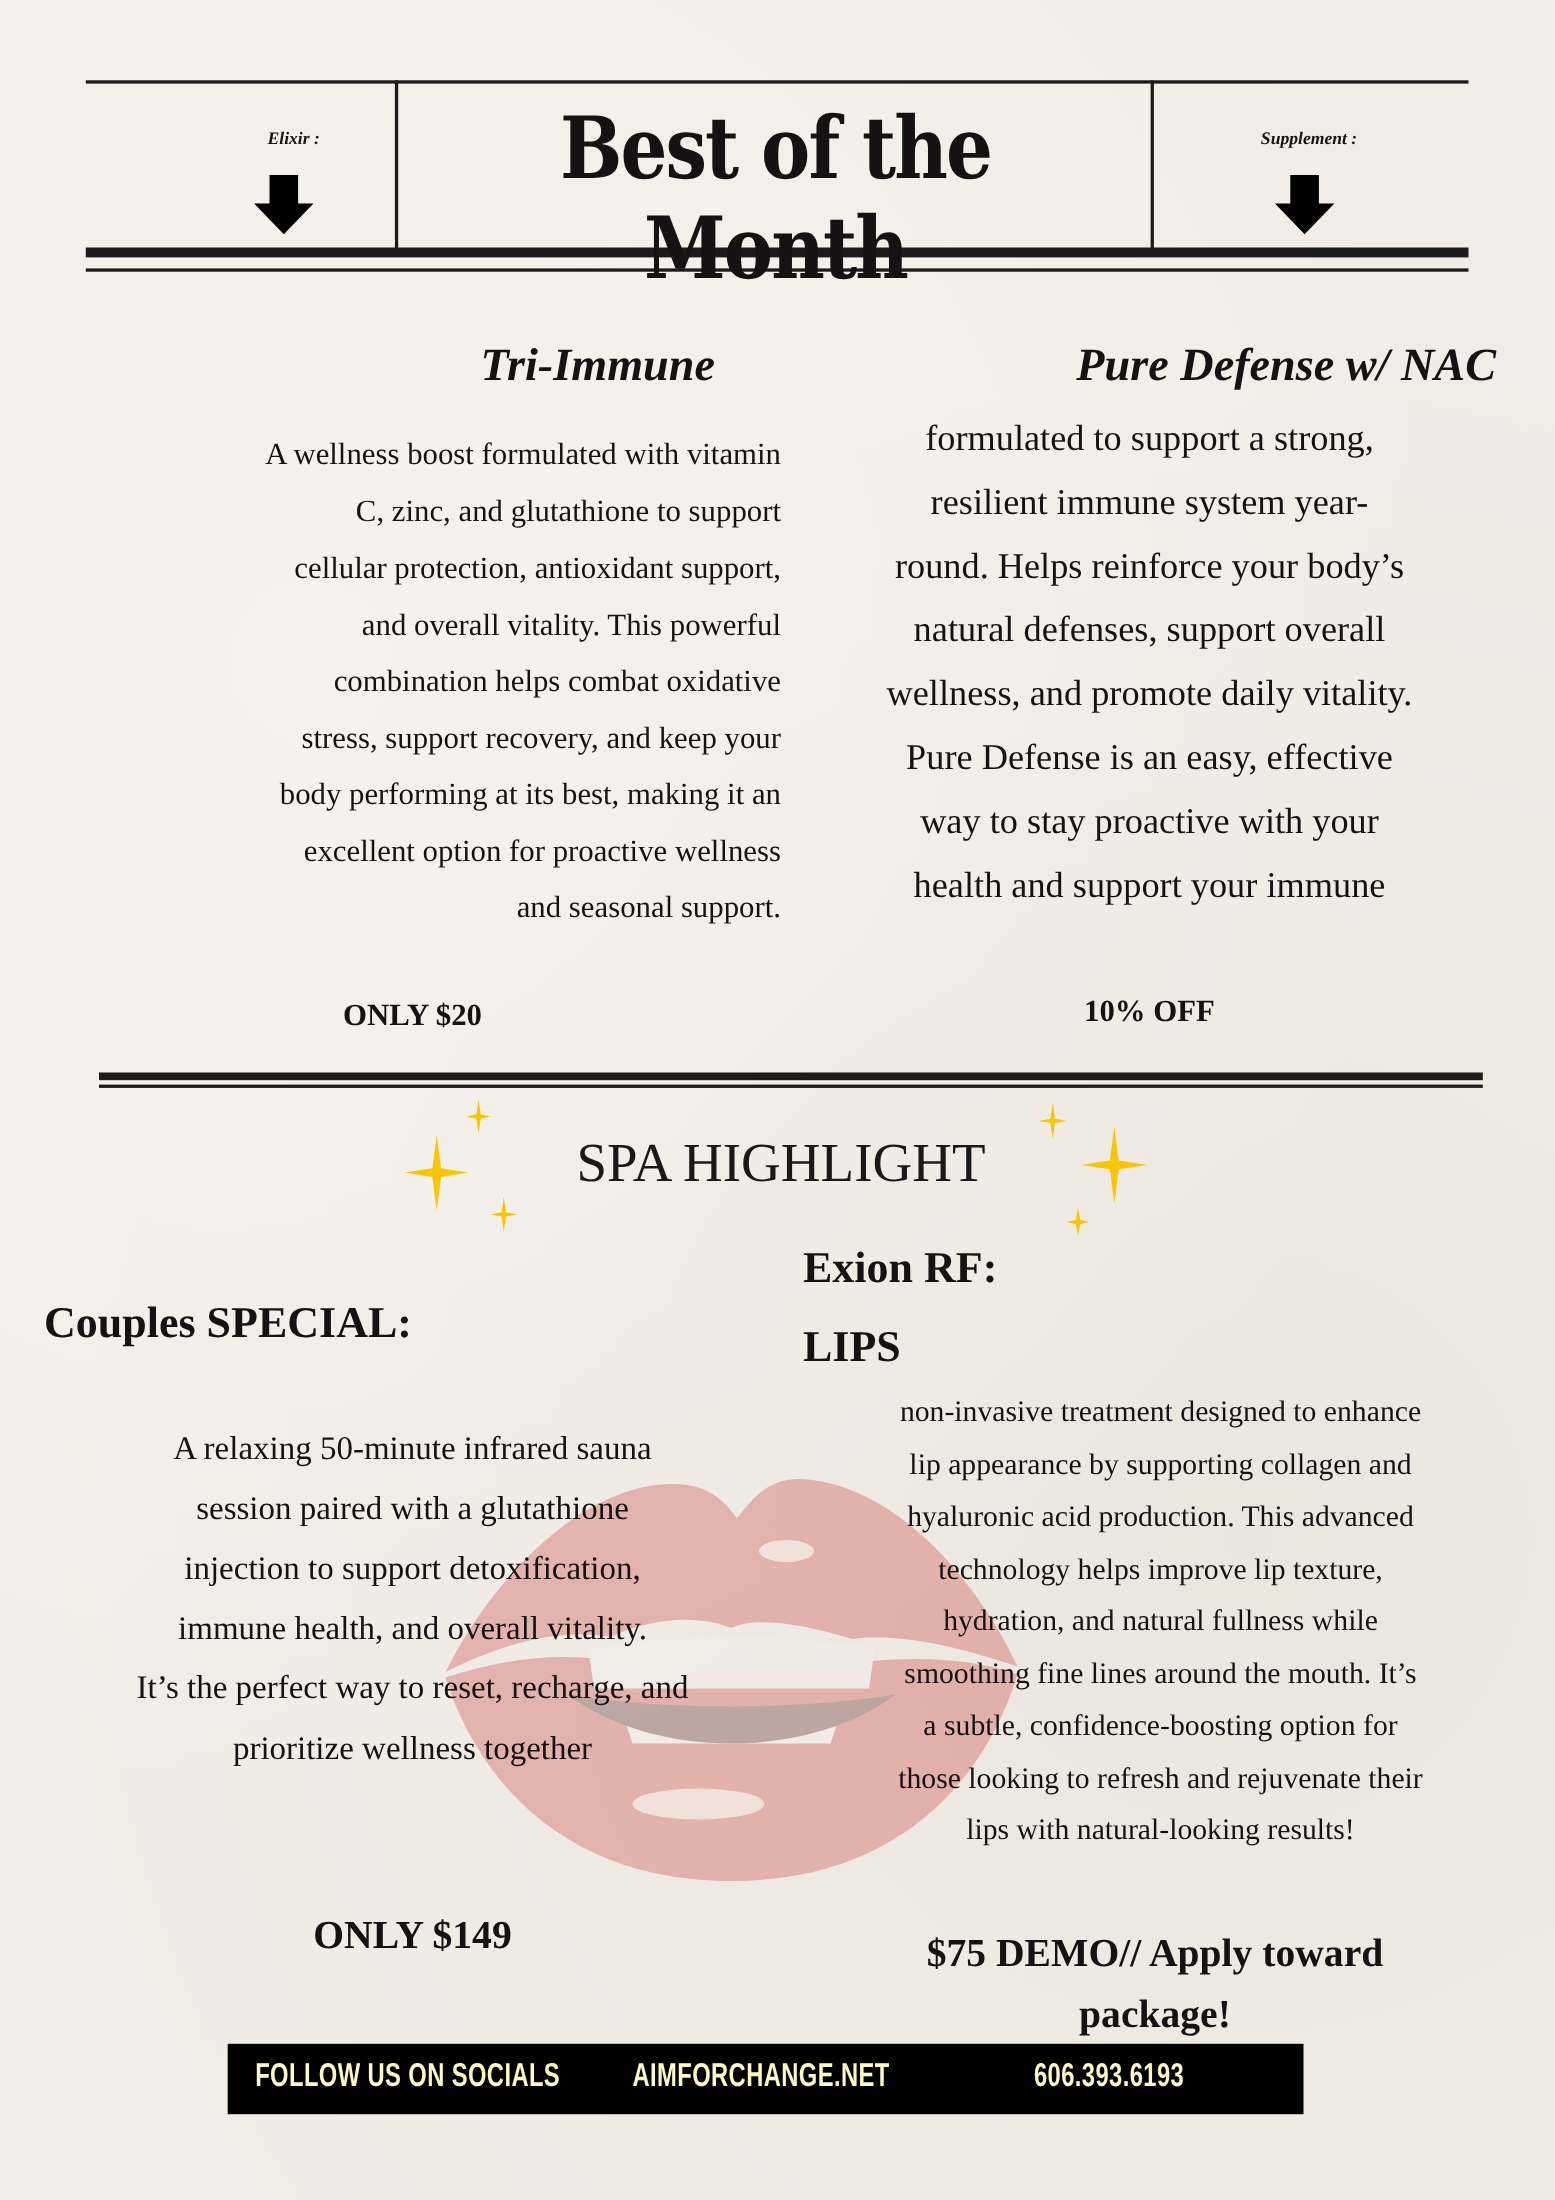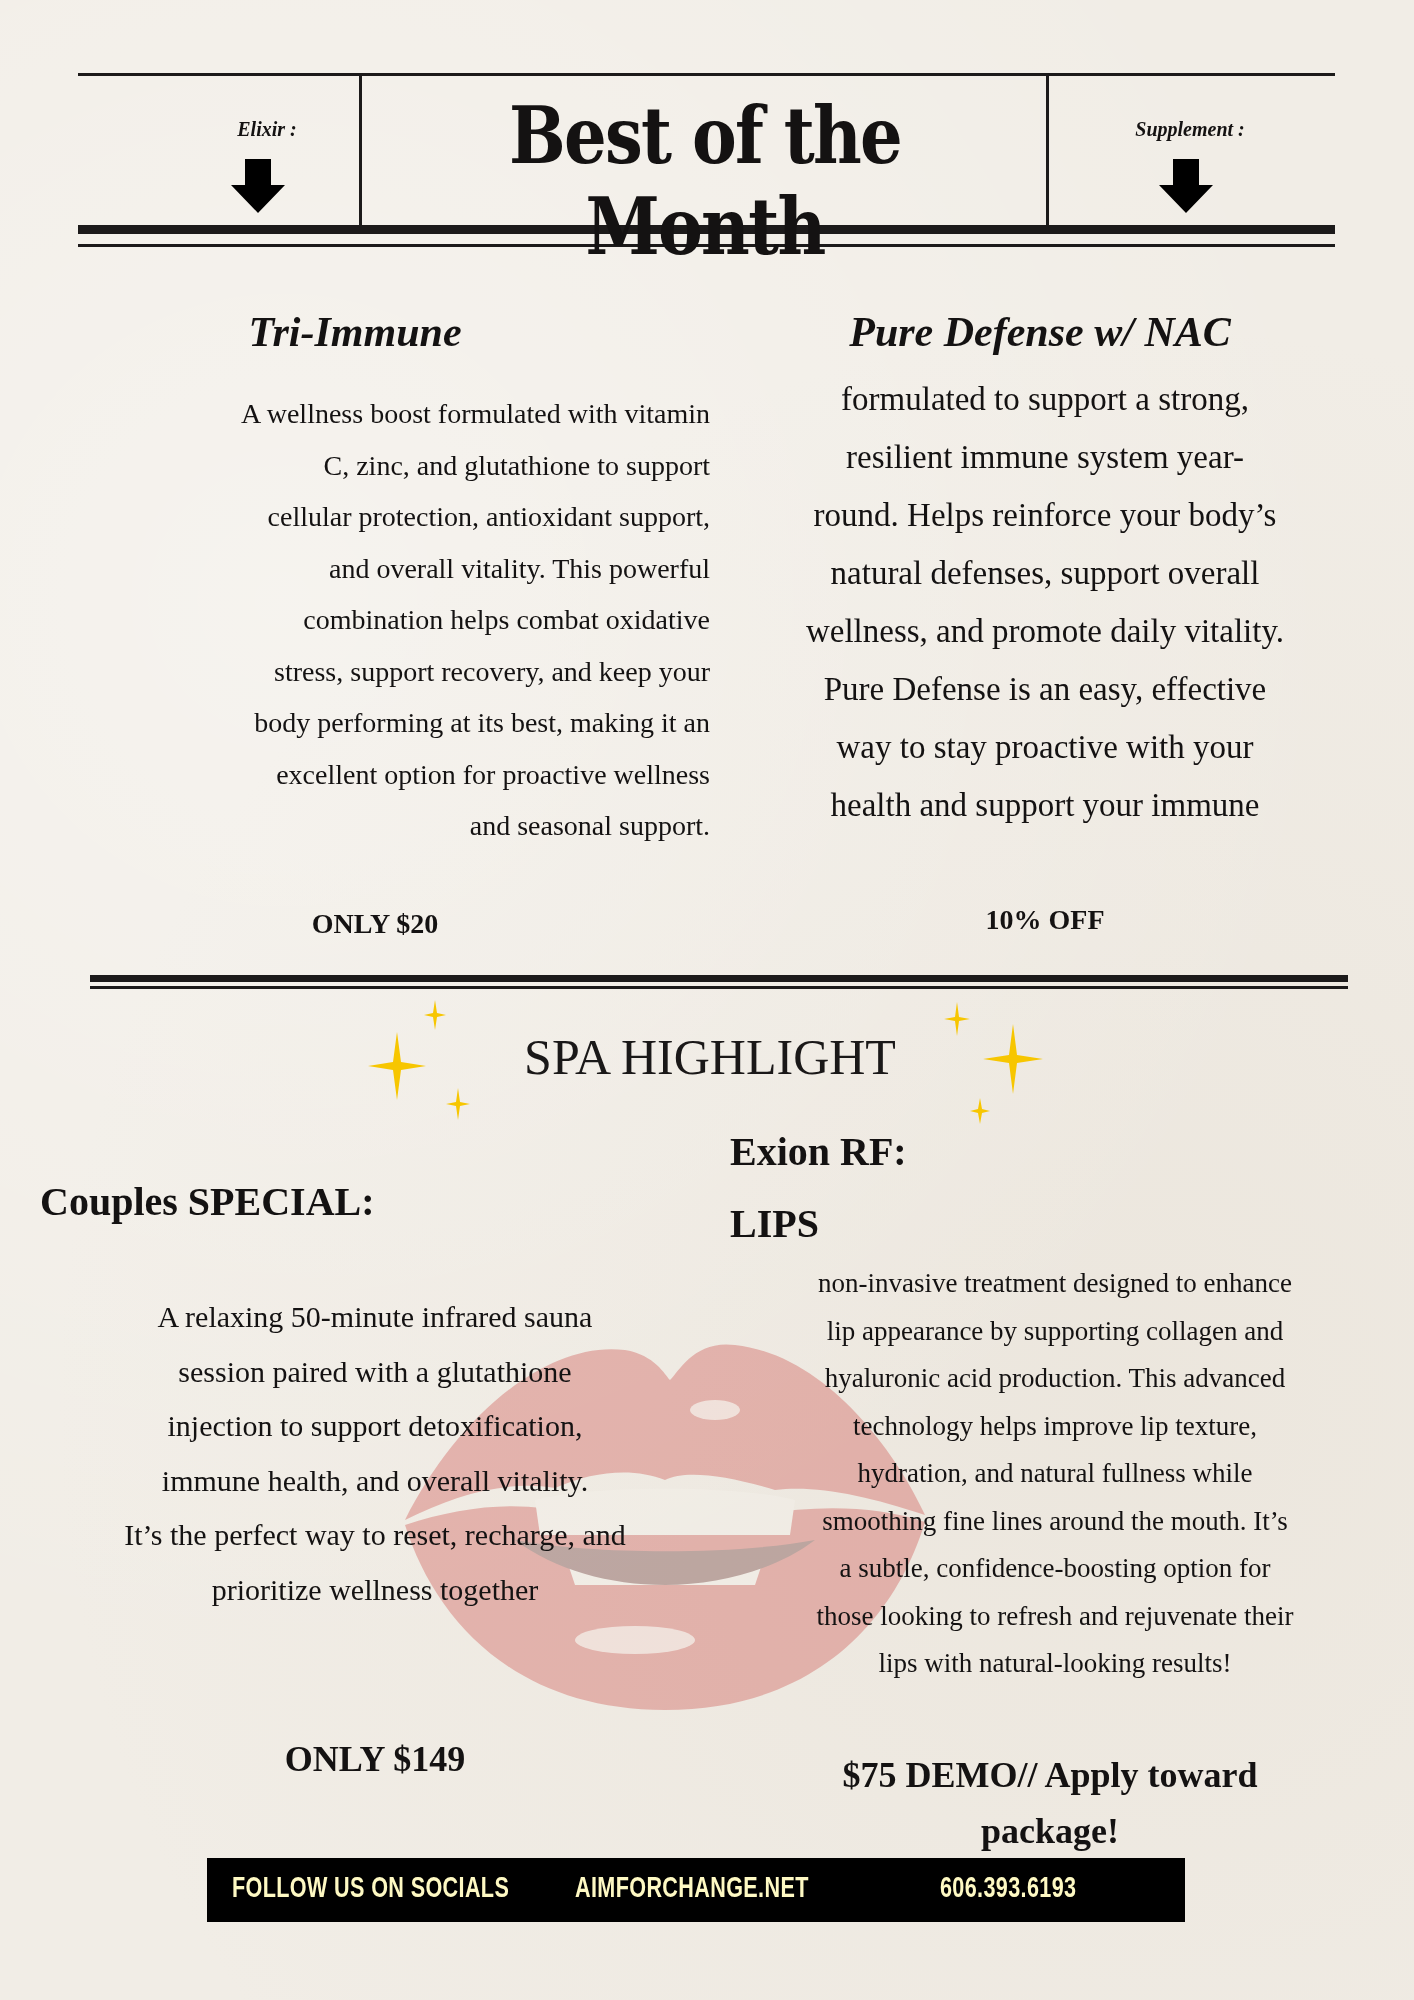"Elixir :" .mast-label { font-size: 20px -> 16px }
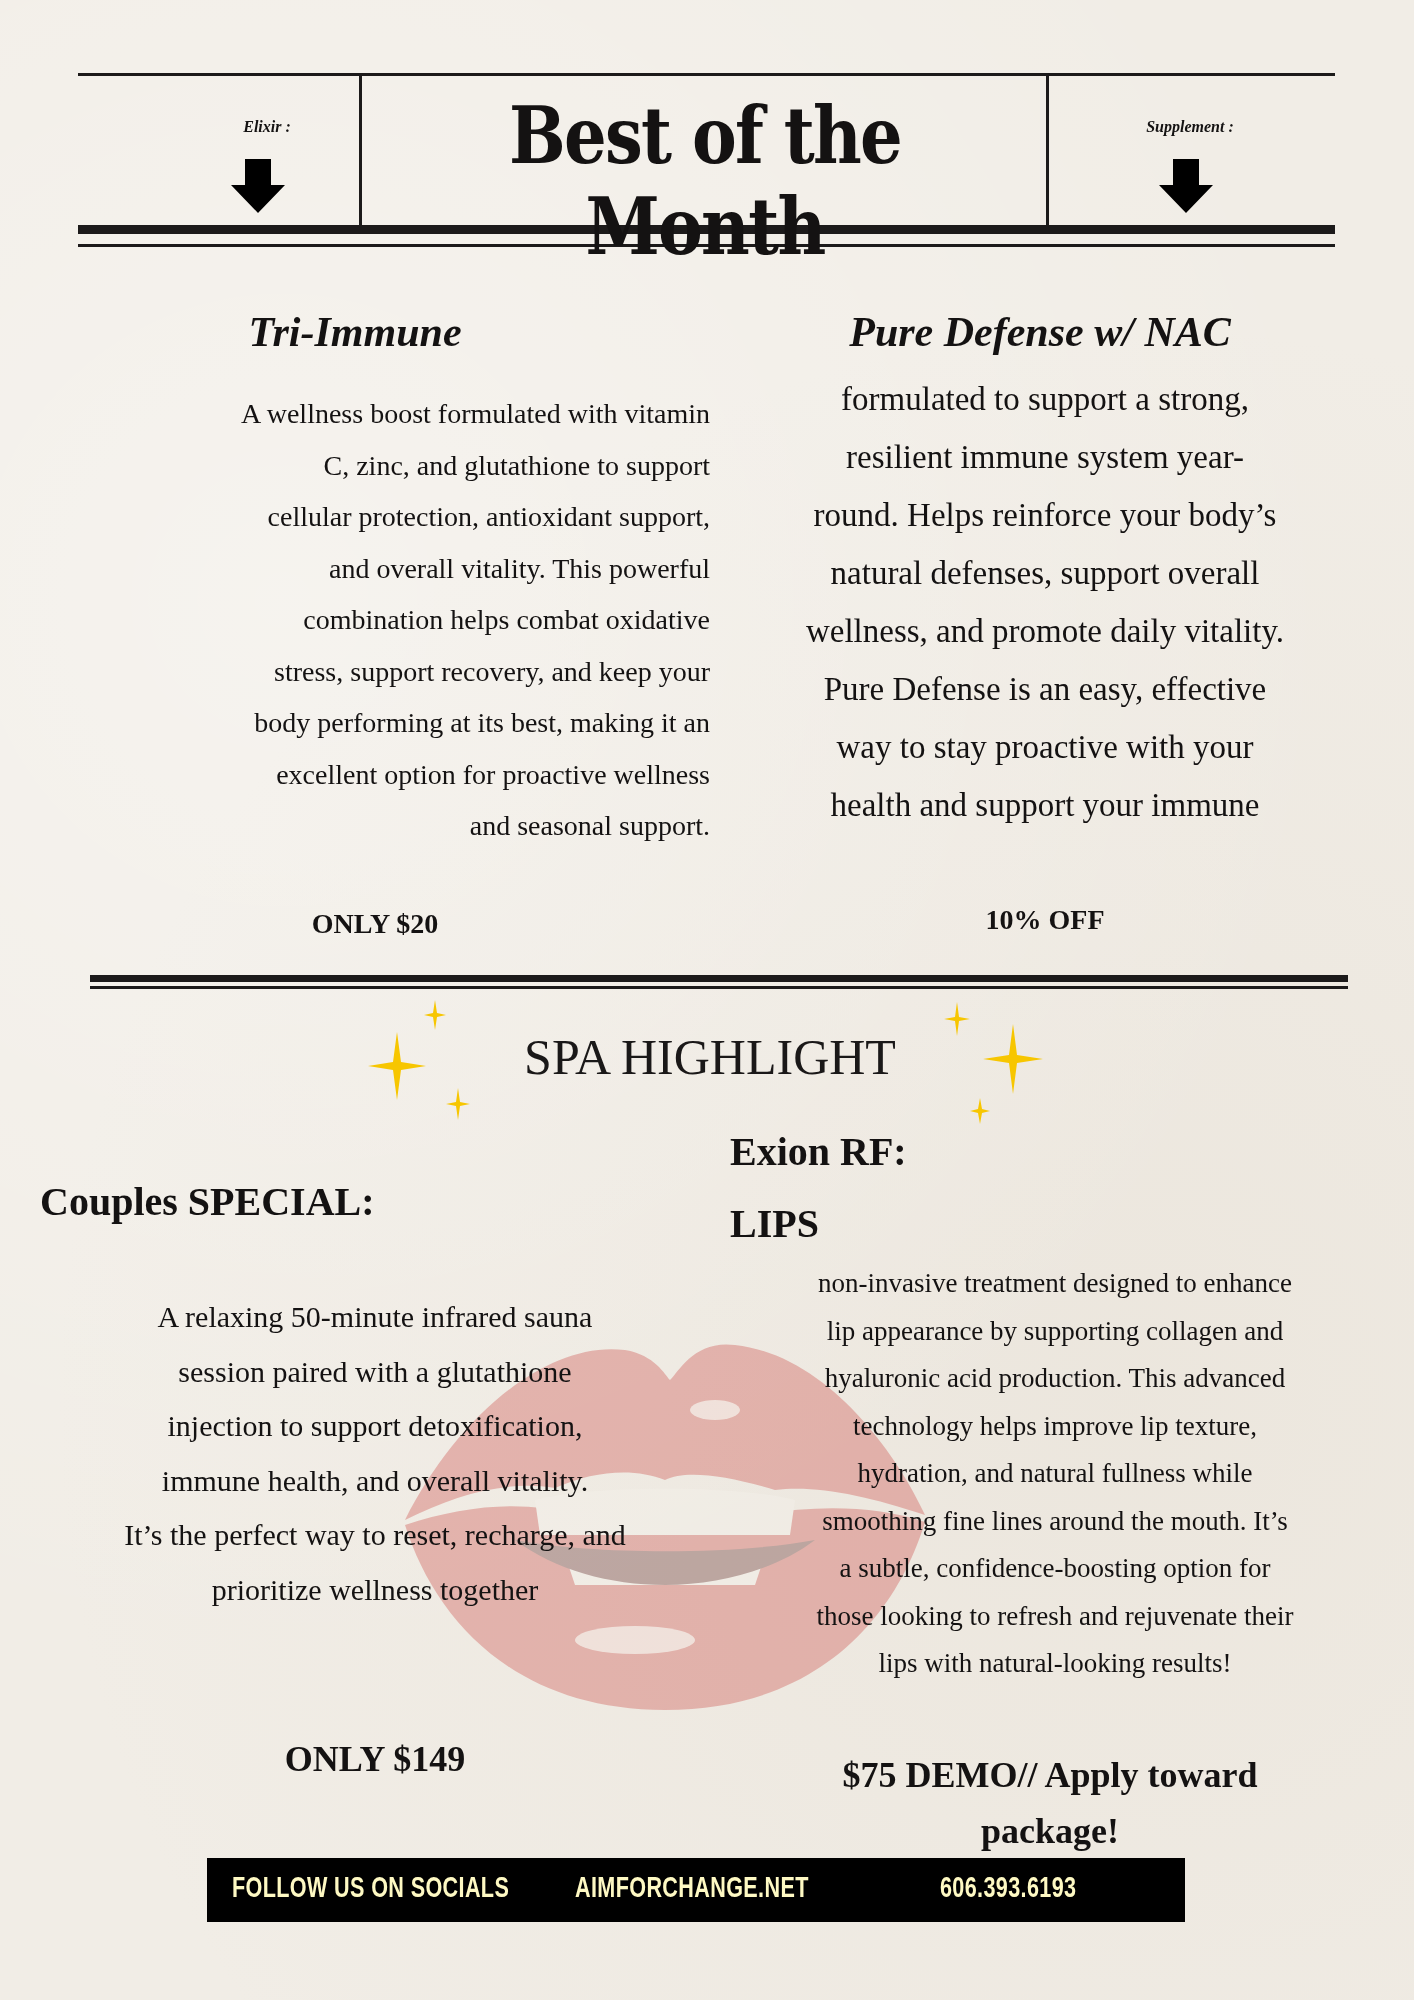"Tri-Immune" .col-title-i { text-align: center -> right }
